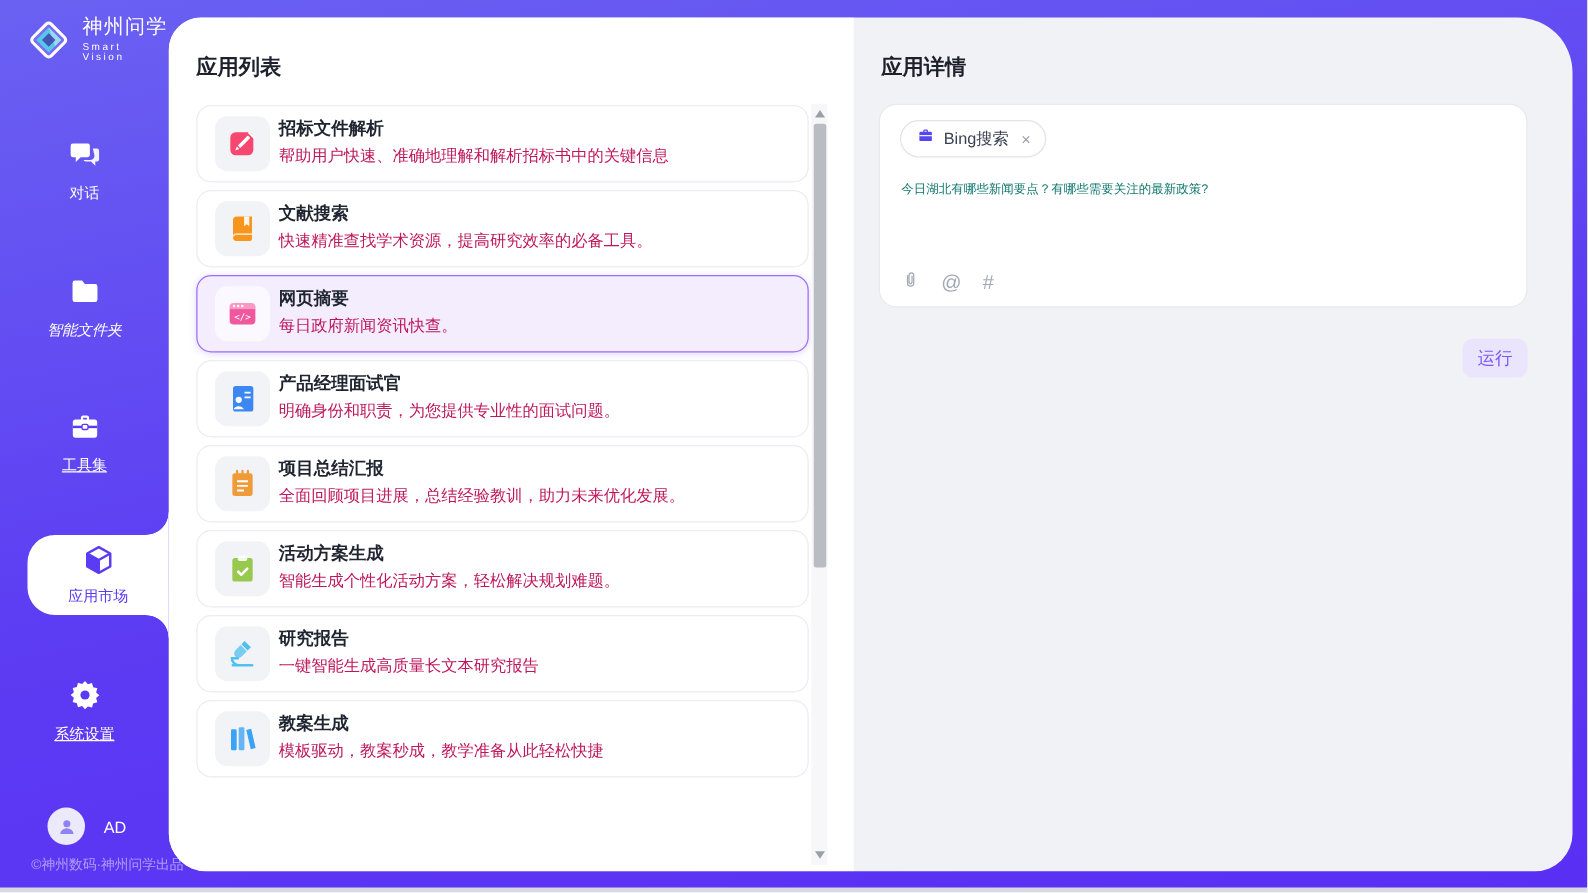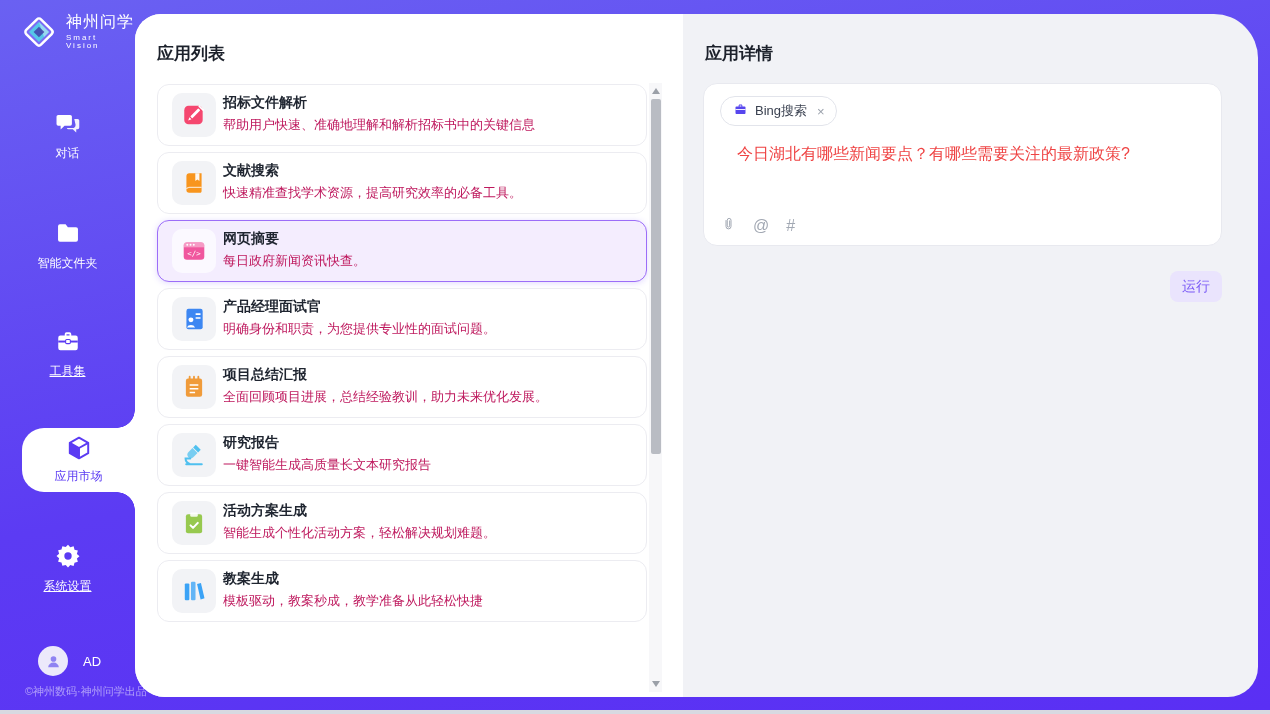"今日湖北有哪些新闻要点？有哪些需要关注的最新政策?" .query { color: #ef4444 -> #0f766e; font-size: 16px -> 10px; margin-left: 16px -> none }
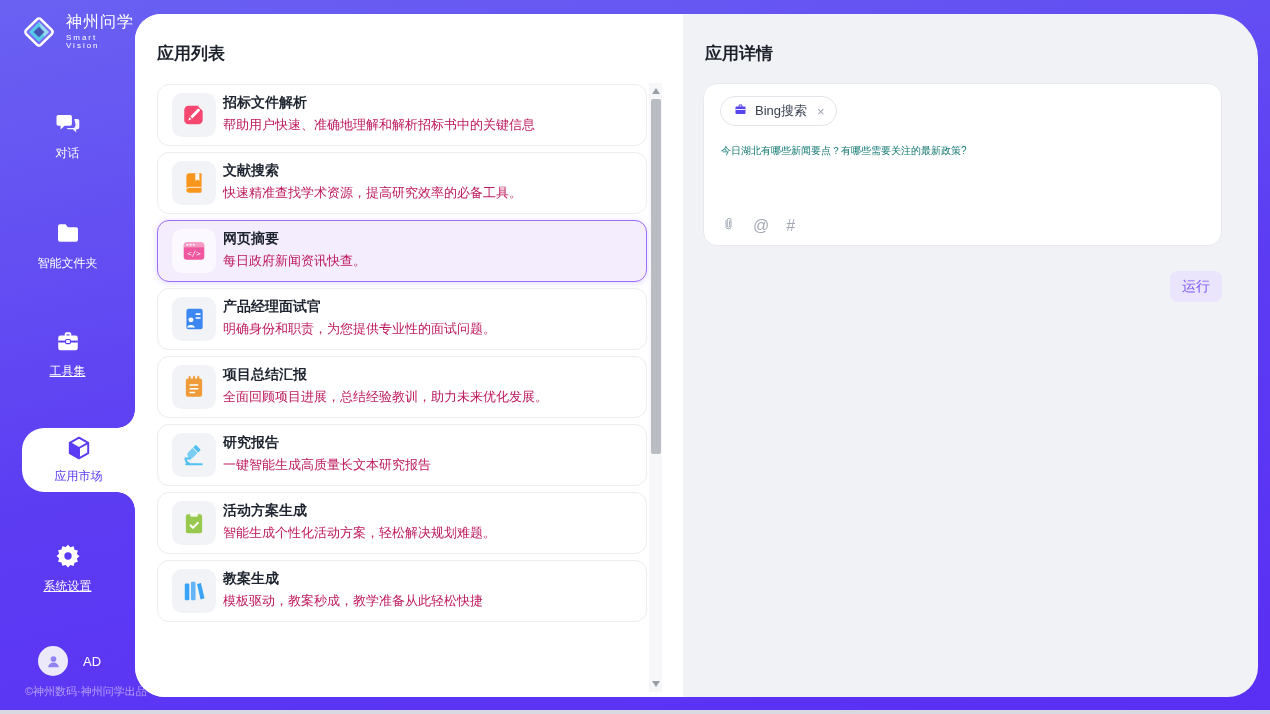"智能文件夹" .pos-1 { font-style: none -> italic }
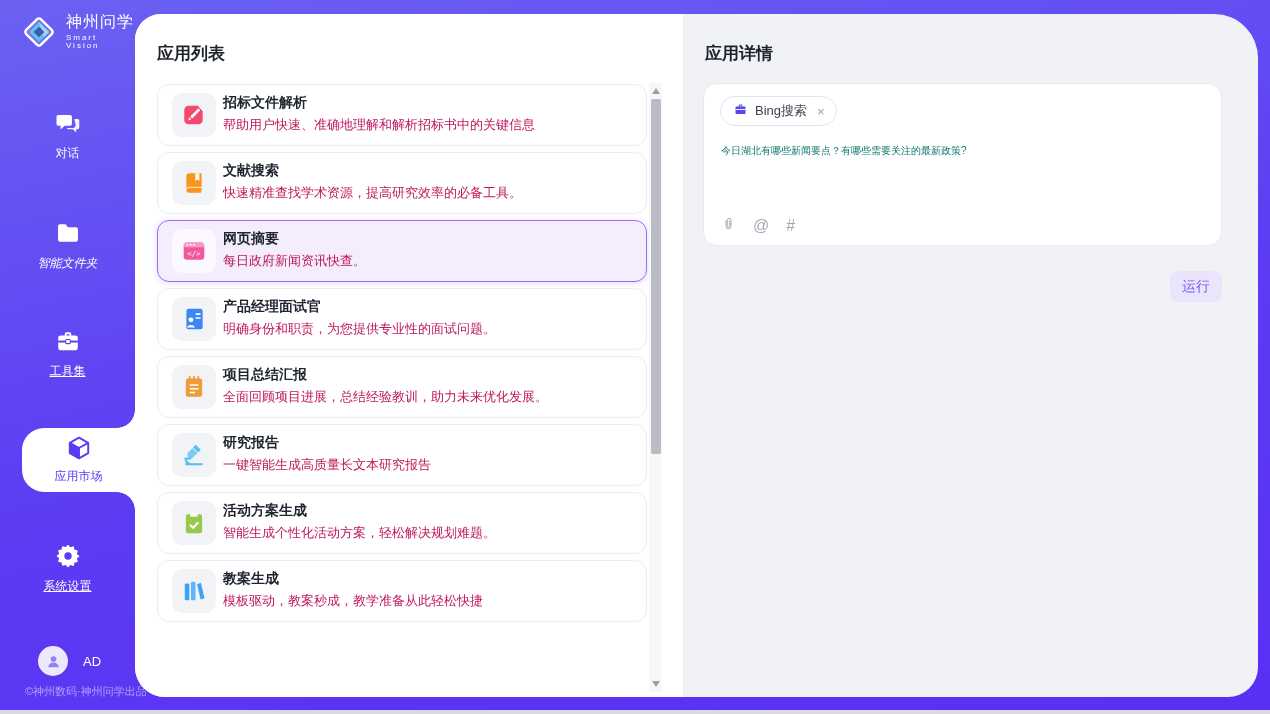"研究报告" div.card { order: before "活动方案生成" -> after "活动方案生成" }
